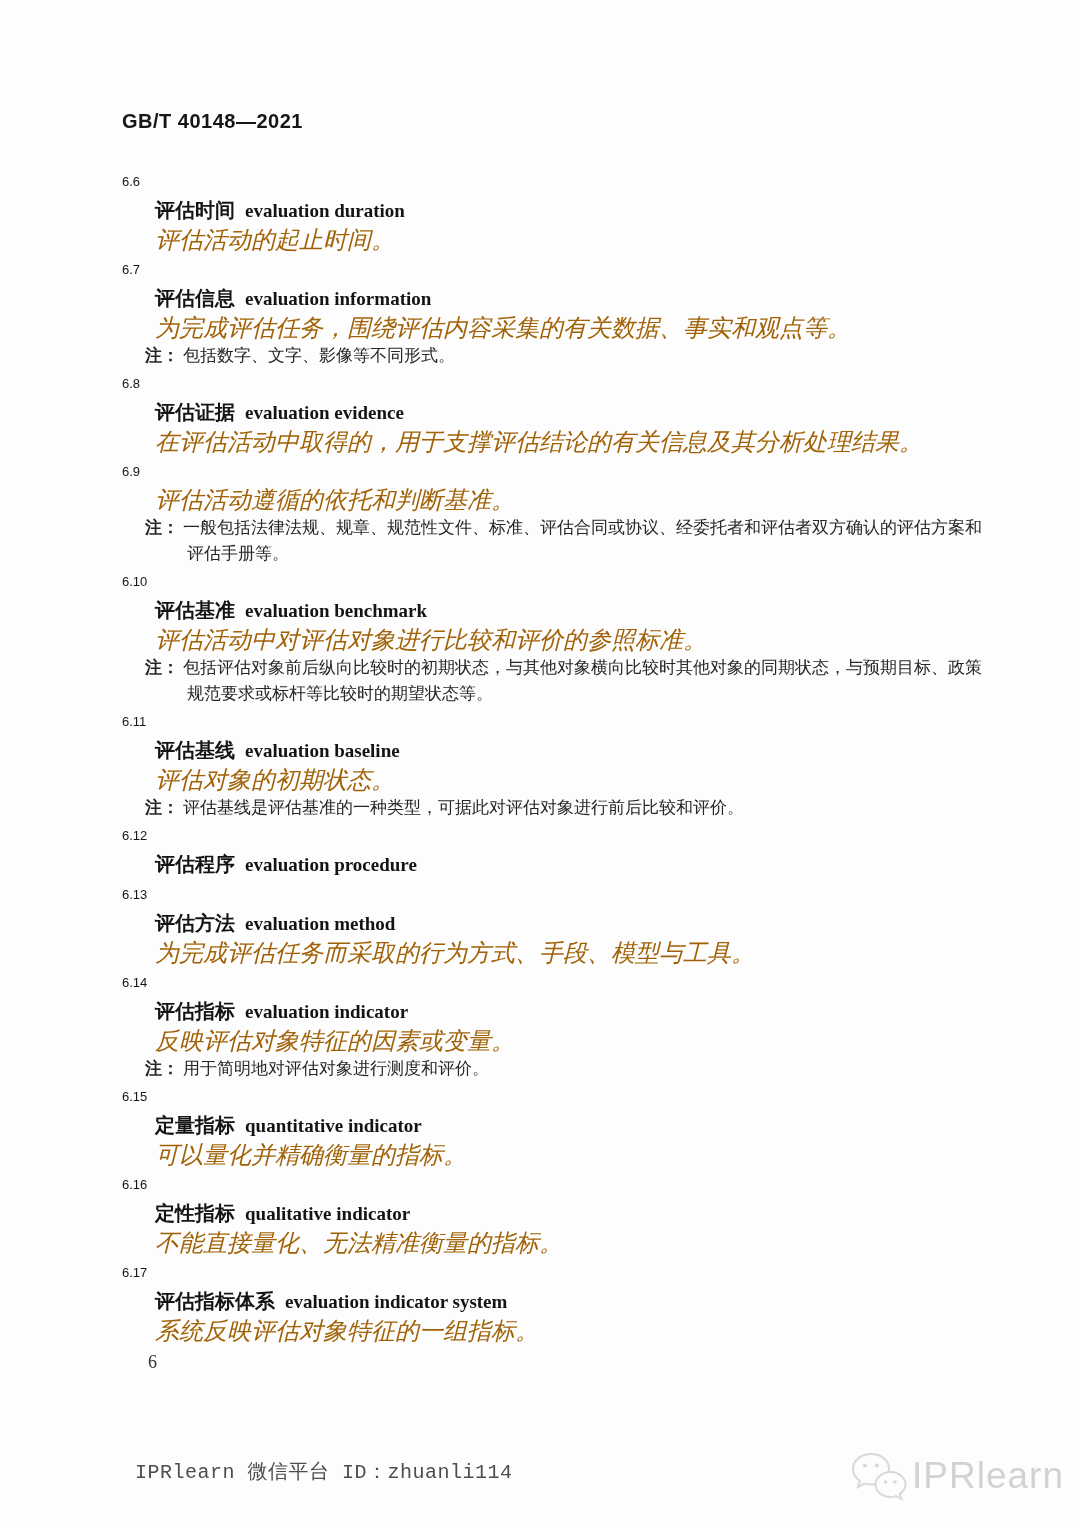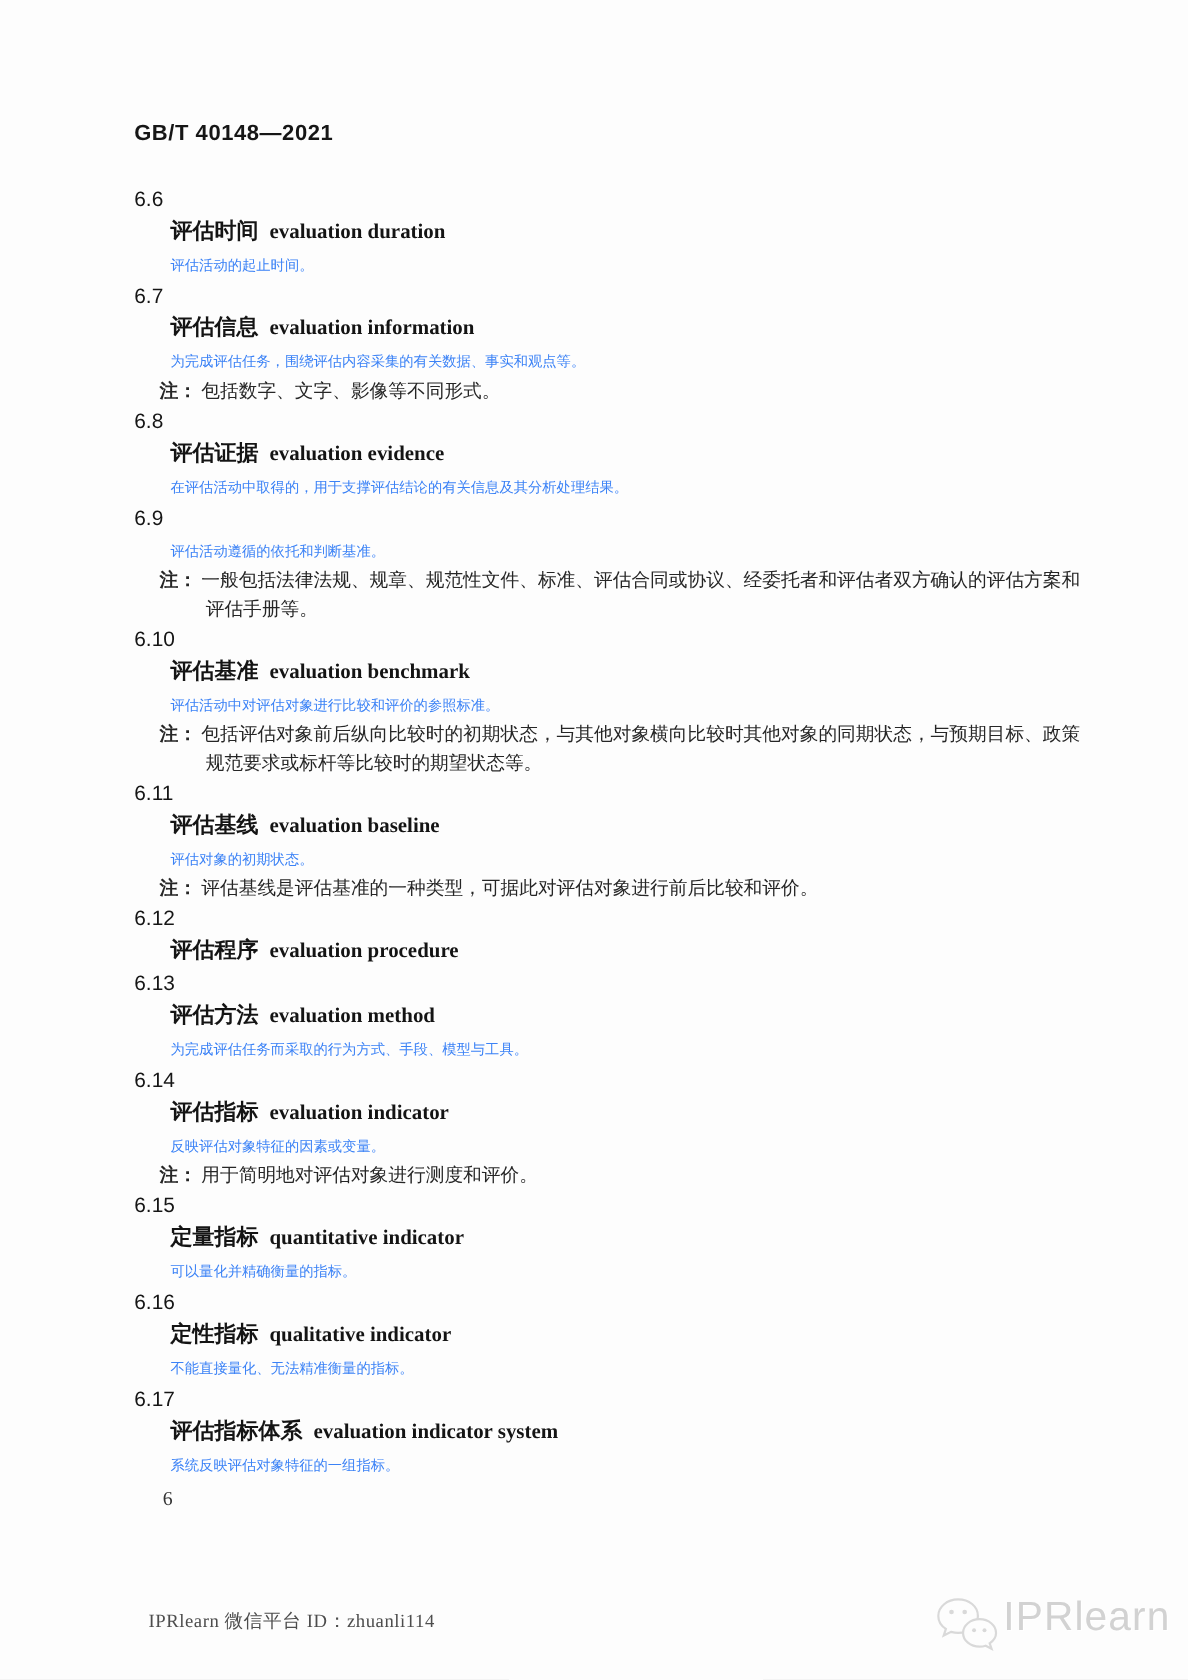"6.6" .sec-num { font-size: 19px -> 13px }
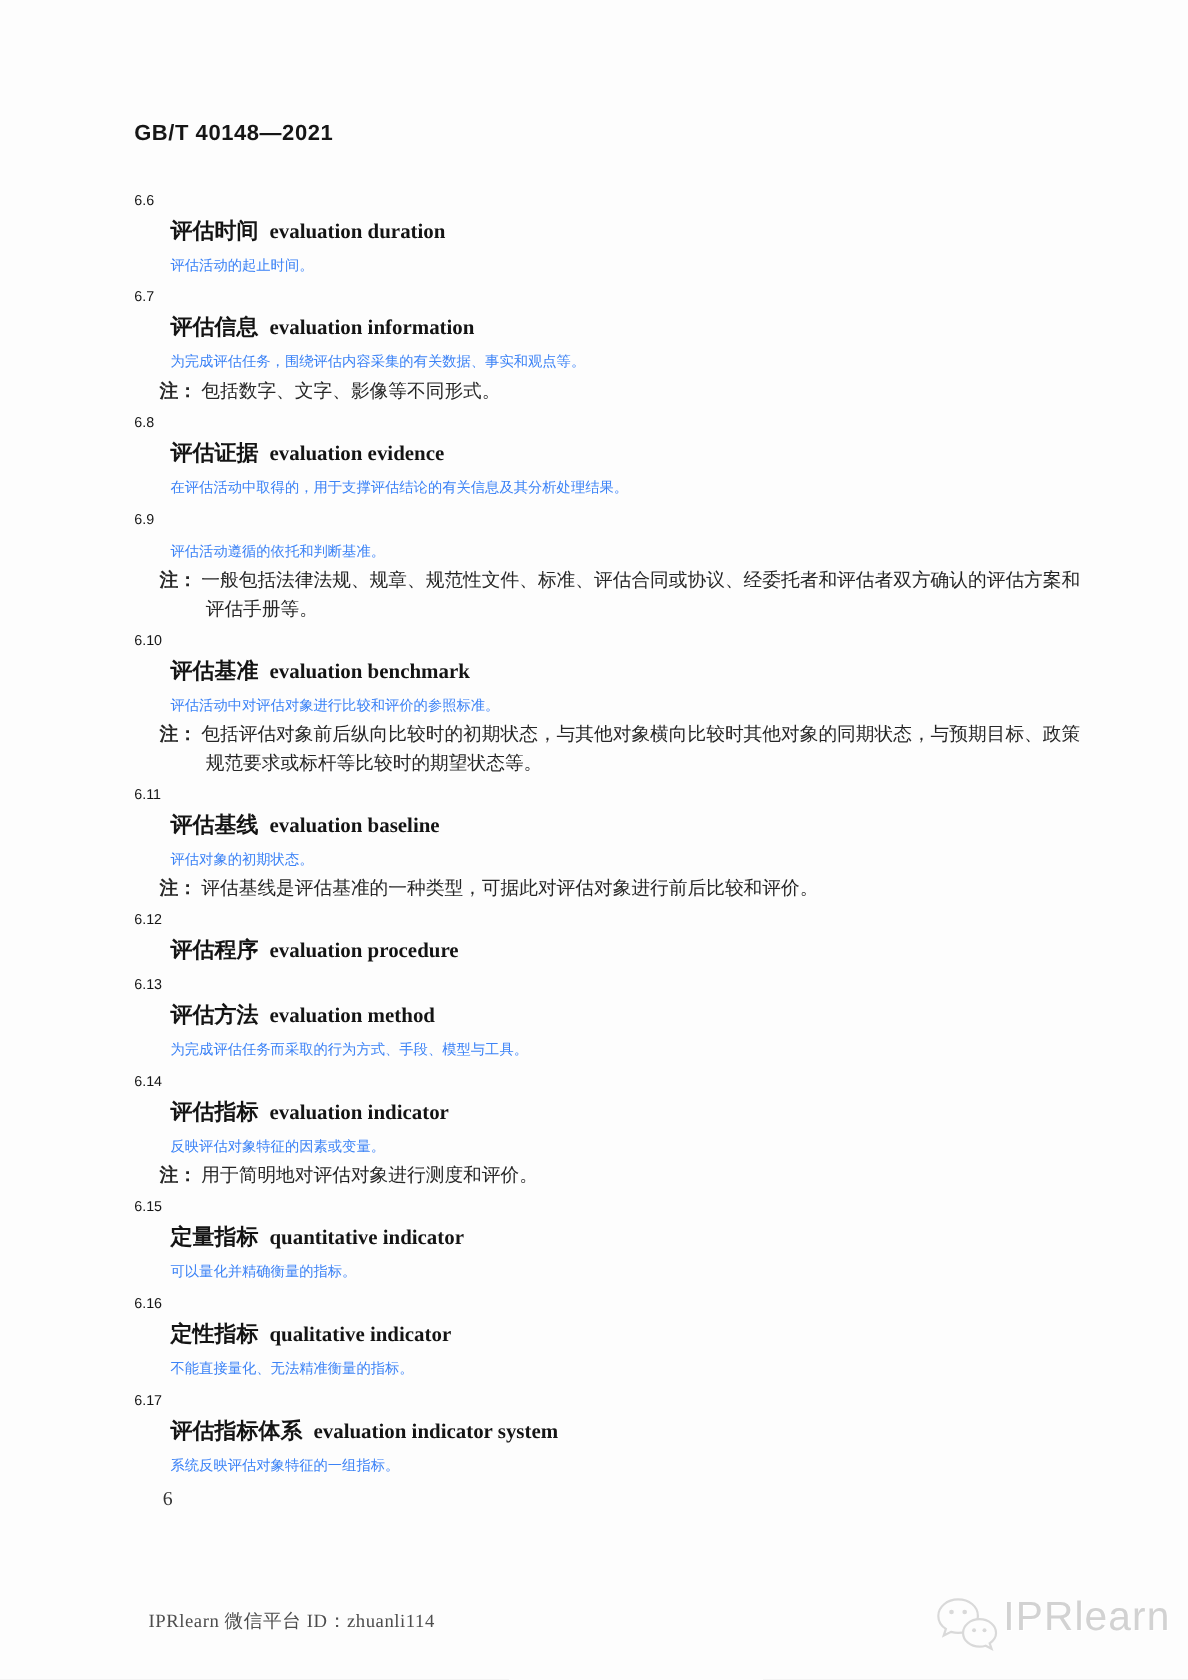"评估活动的起止时间。" .definition { color: #3b82f6 -> #a16207; font-size: 13px -> 24px; font-style: none -> italic }
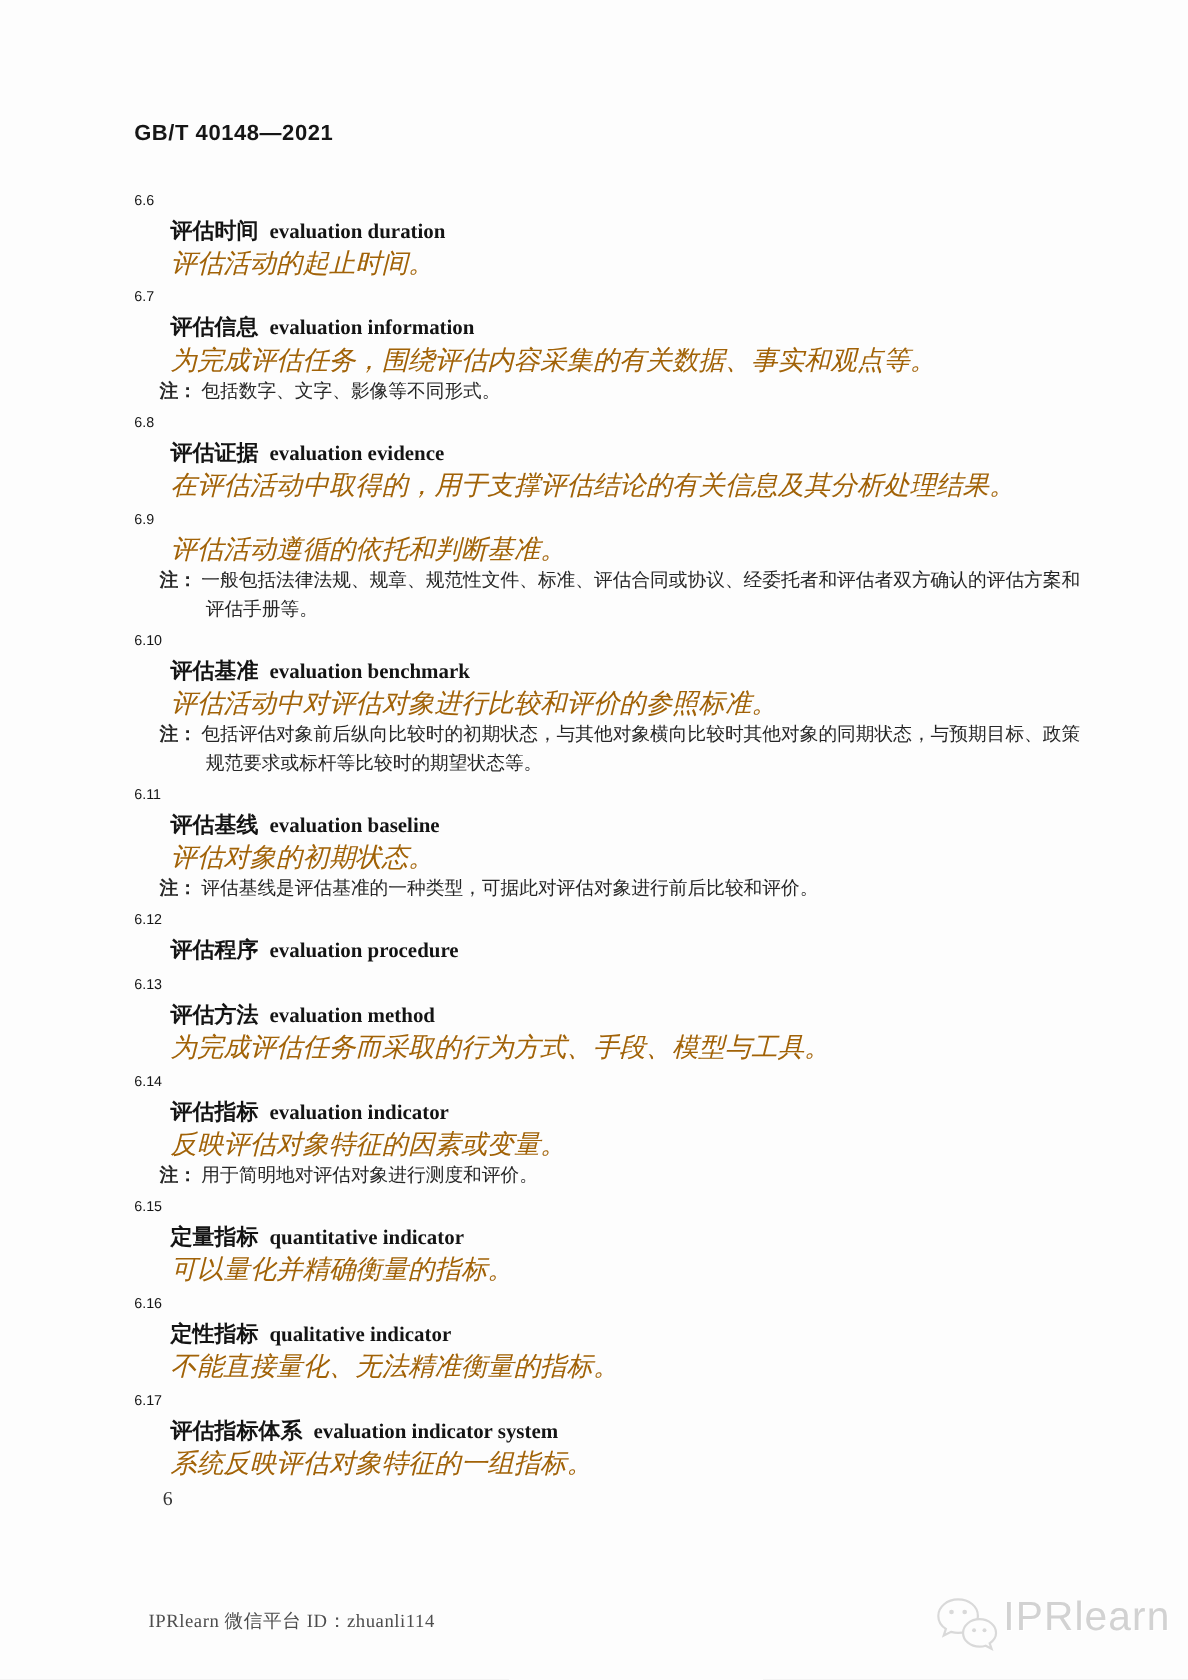"IPRlearn 微信平台 ID：zhuanli114" .footer-left { font-family: Liberation Serif, serif -> Liberation Mono, monospace; font-size: 17px -> 20px }
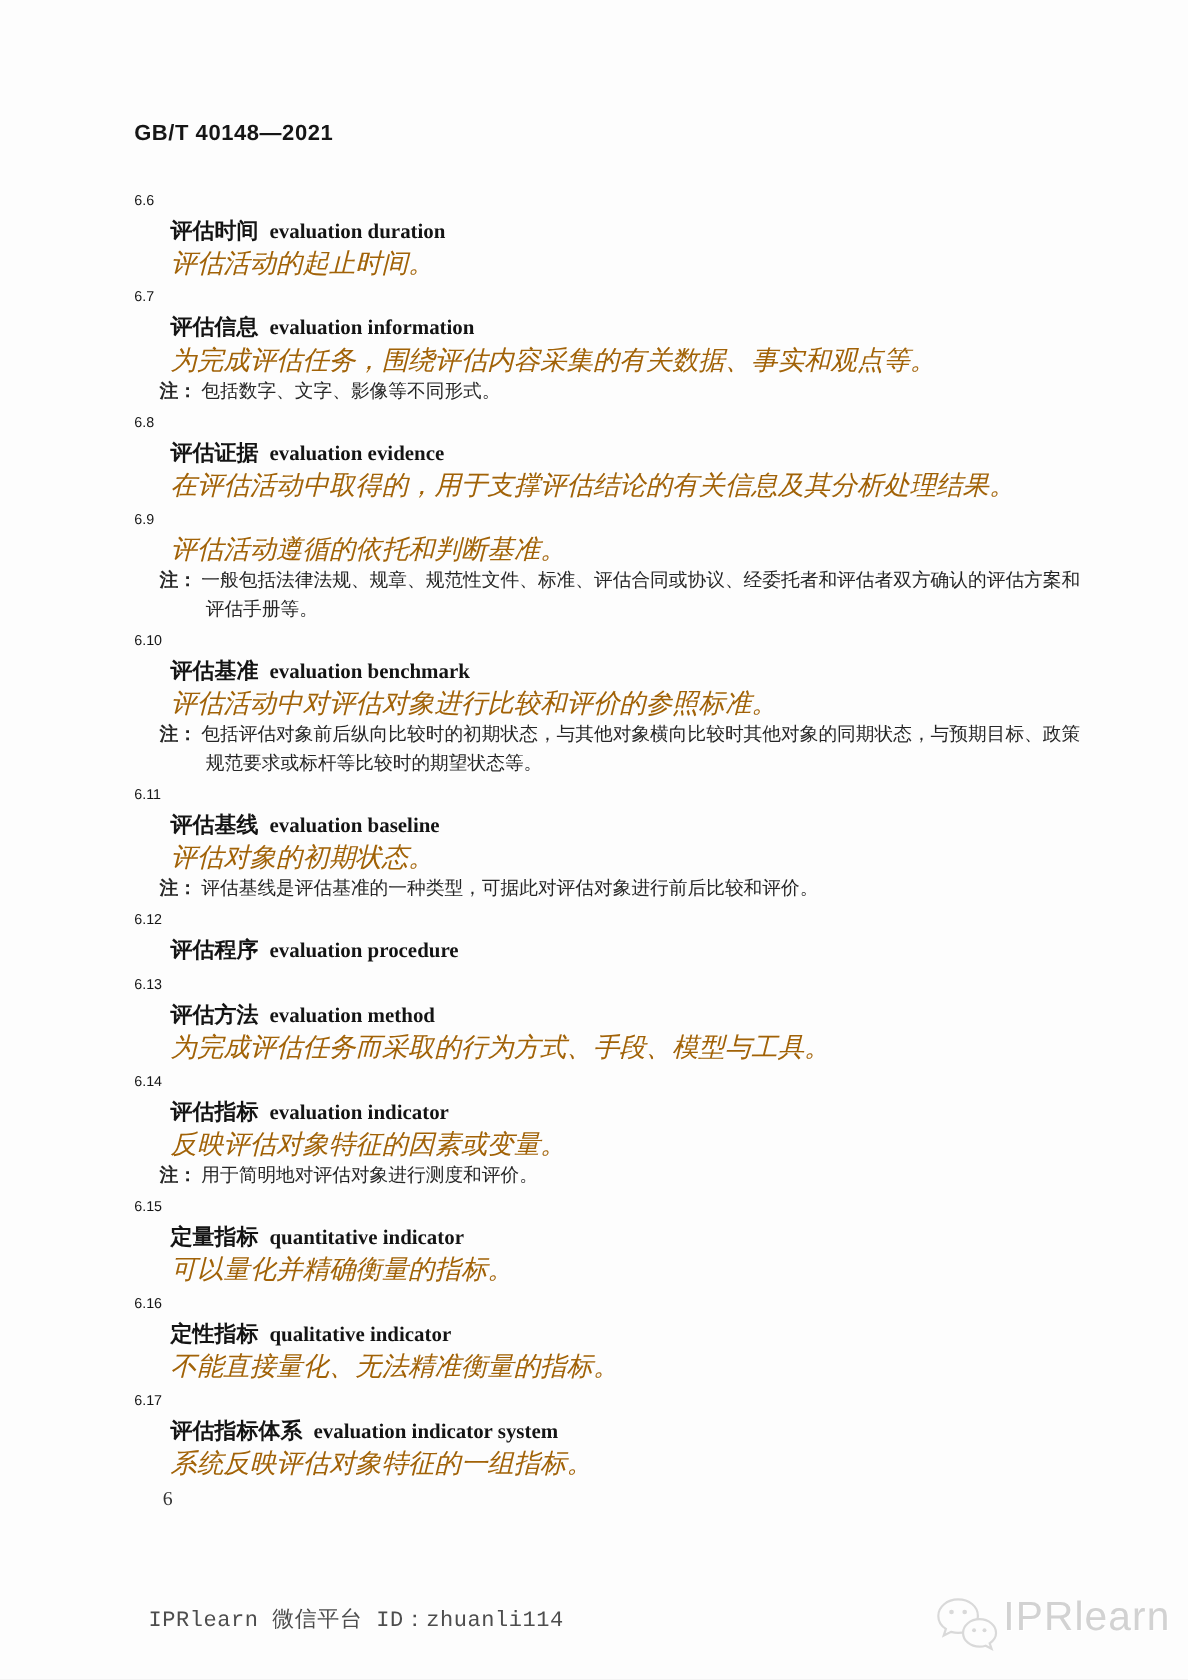"IPRlearn" .watermark { align-items: none -> center }
